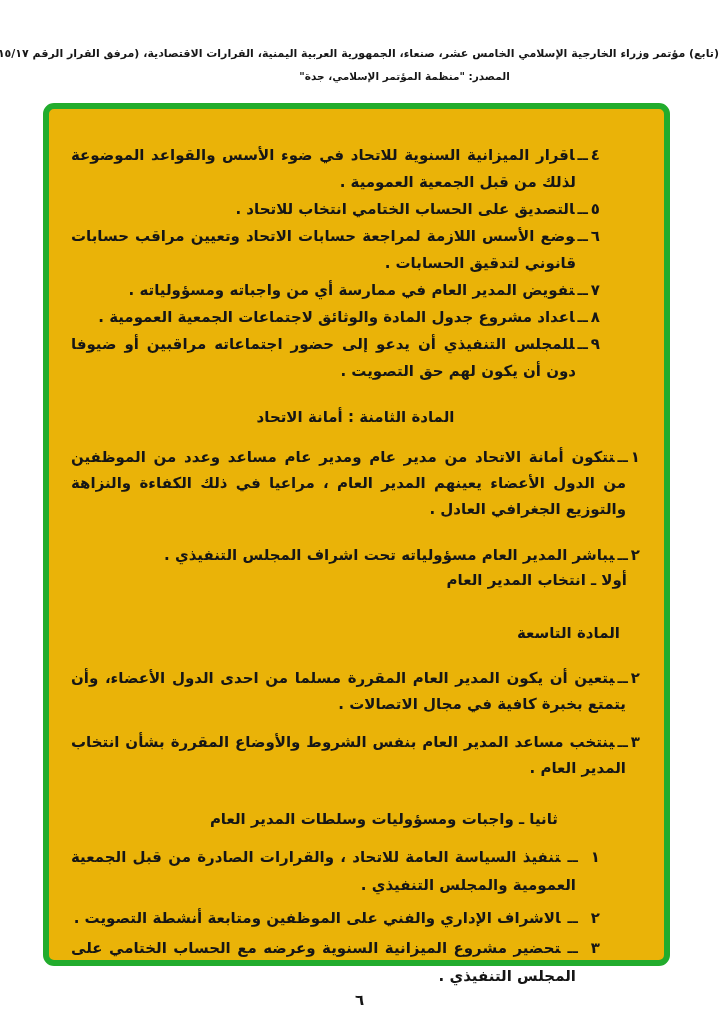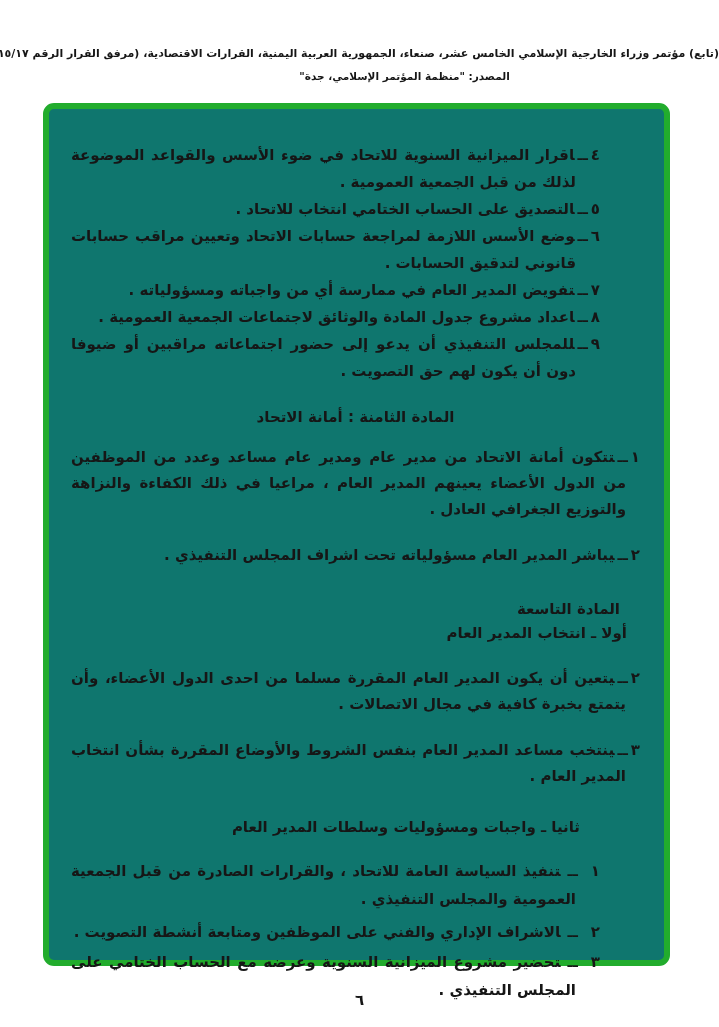"٤ــاقرار الميزانية السنوية للاتحاد في" .frame { background: #0f766e -> #eab308 }
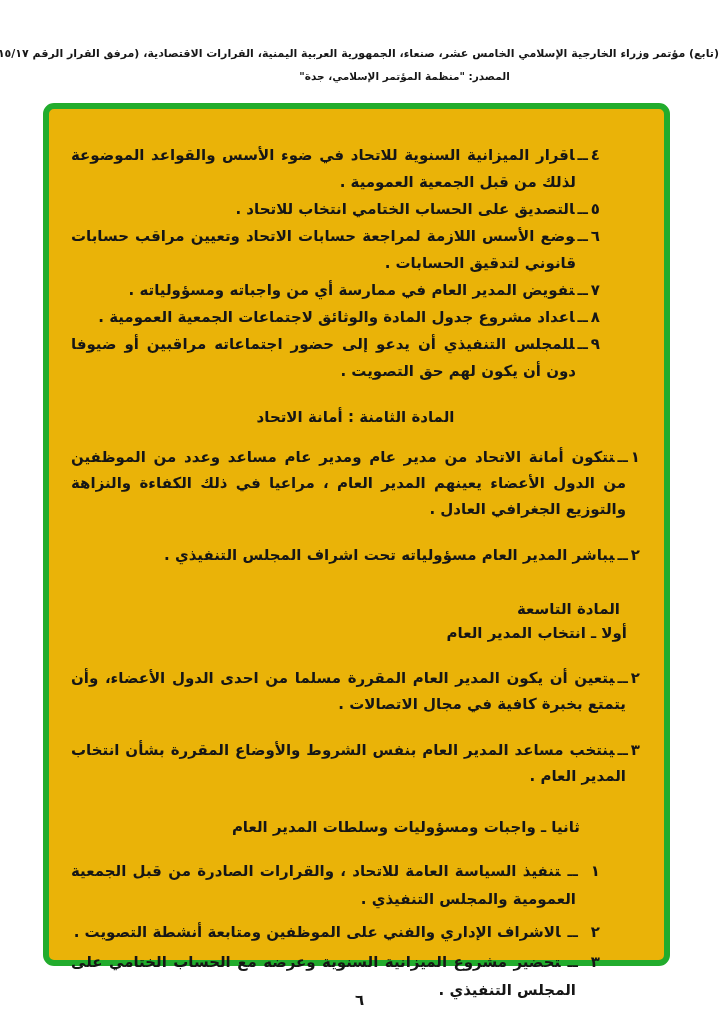"المادة التاسعة" div.heading { order: before "أولا ـ انتخاب المدير العام" -> after "أولا ـ انتخاب المدير العام" }
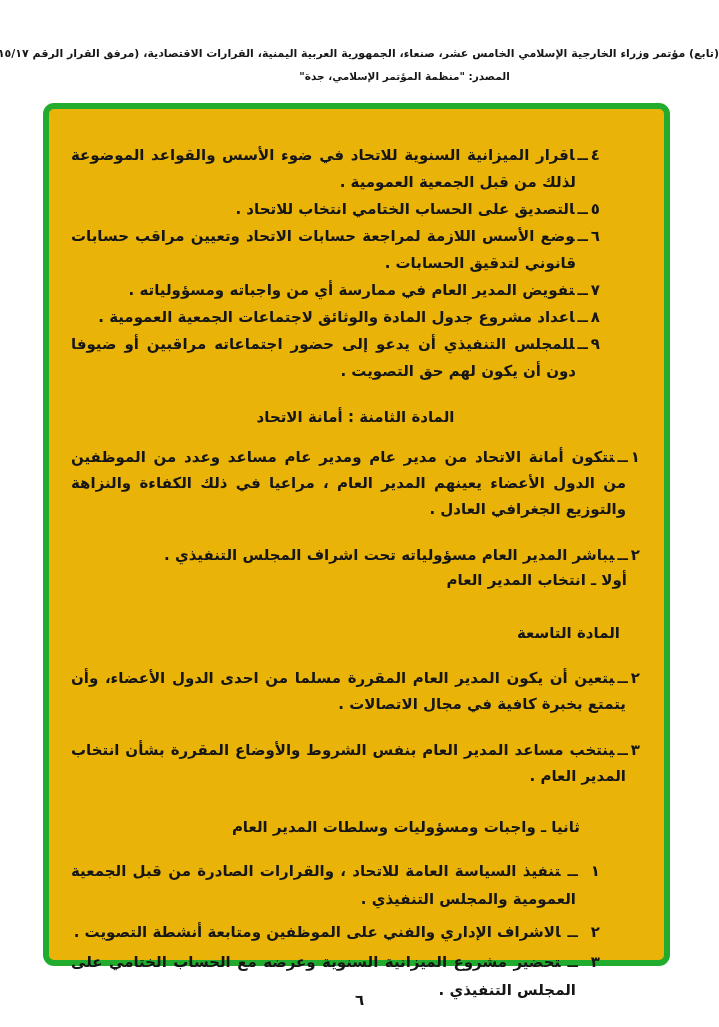"٣ــينتخب مساعد المدير العام بنفس" .mt-aw3 { margin-top: 20px -> 12px }
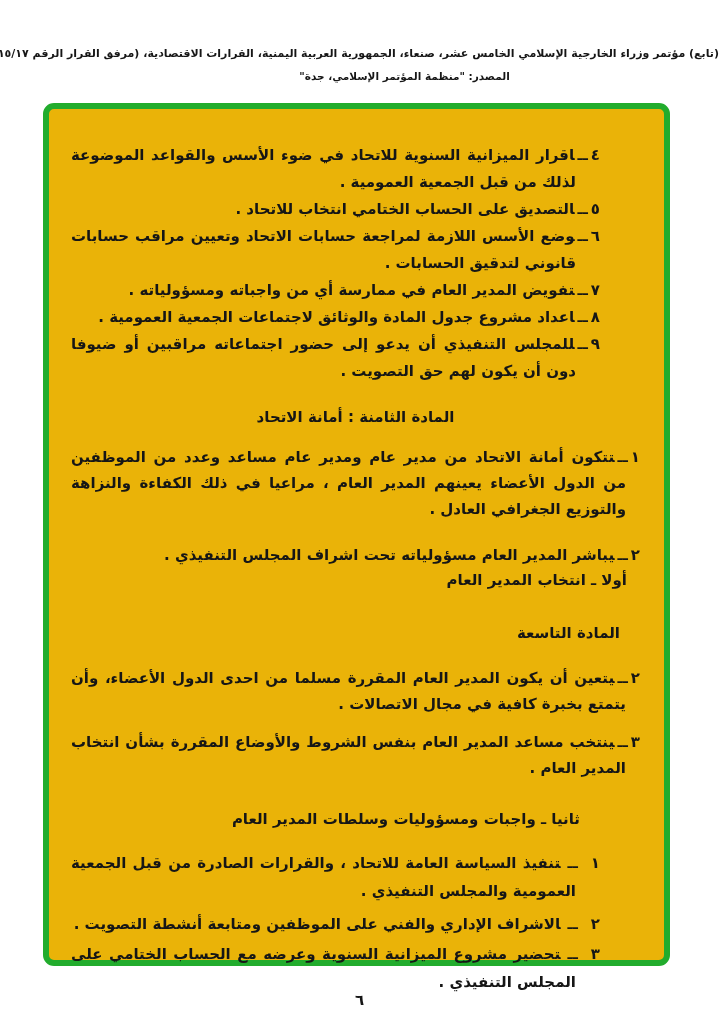"ثانيا ـ واجبات ومسؤوليات وسلطات" .thanian-h { margin-right: 60px -> 82px }
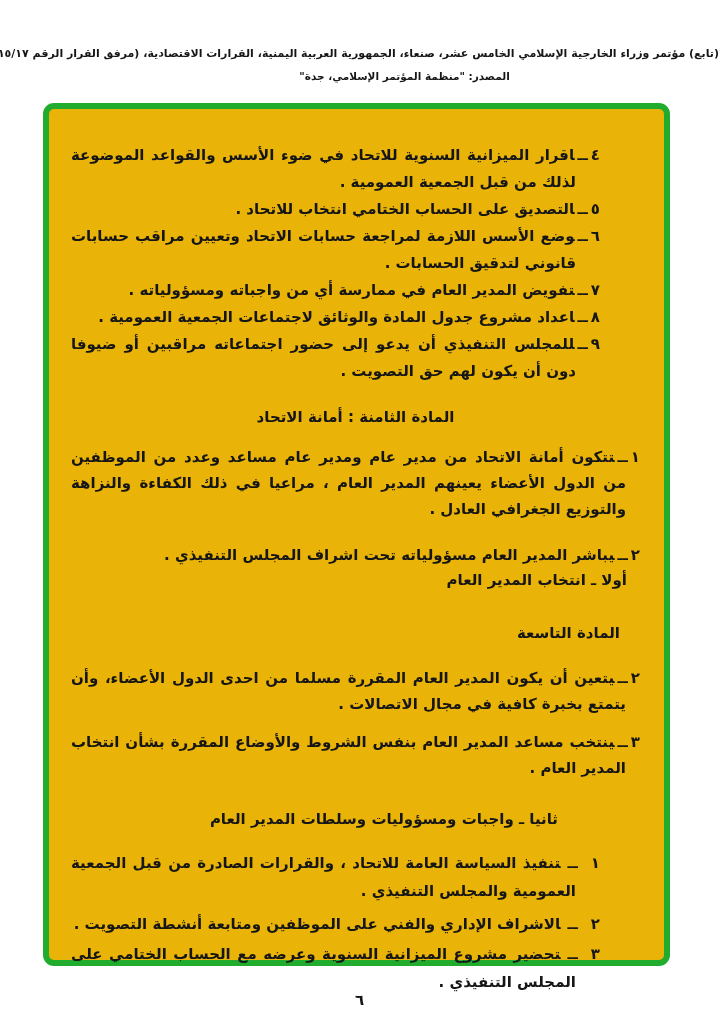"١ــتنفيذ السياسة العامة للاتحاد ،" .mt-than1 { margin-top: 18px -> 12px }
